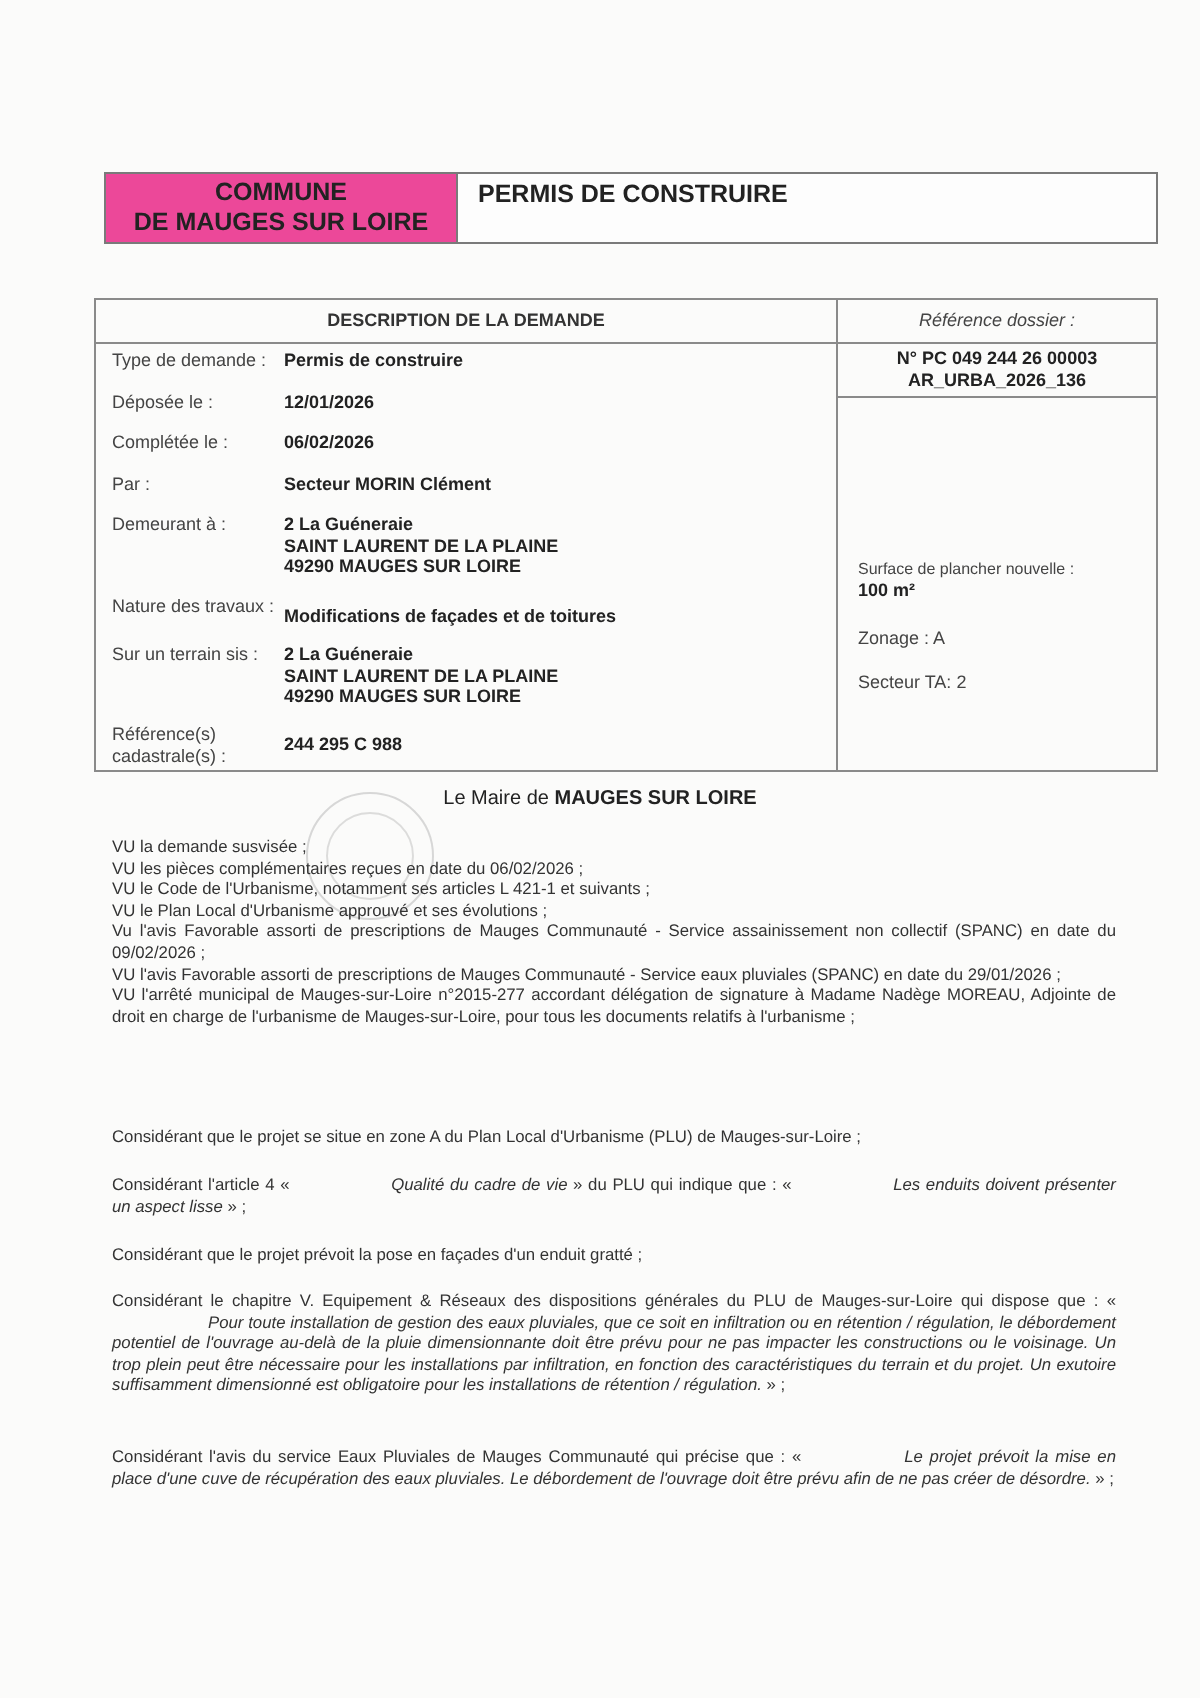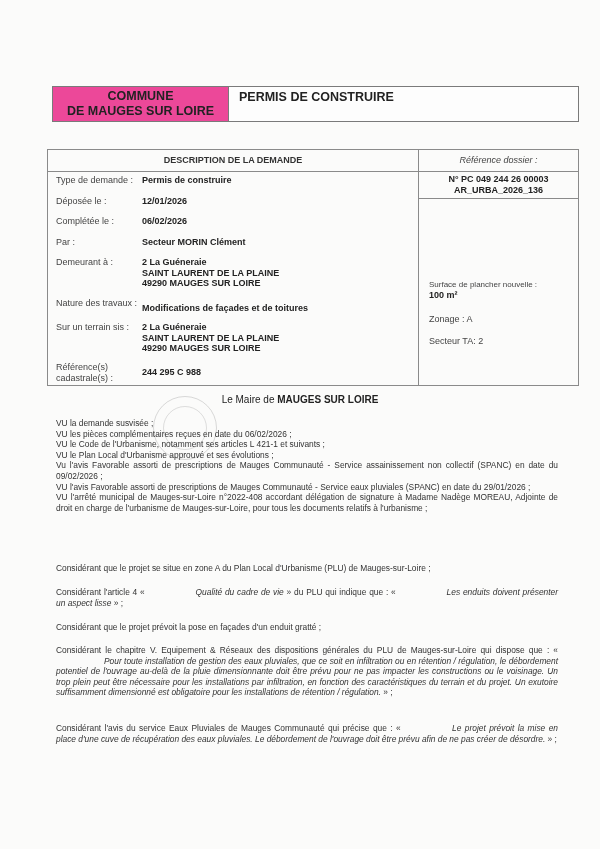"VU l'arrêté municipal de" p { text: 2022-408 -> 2015-277 }
